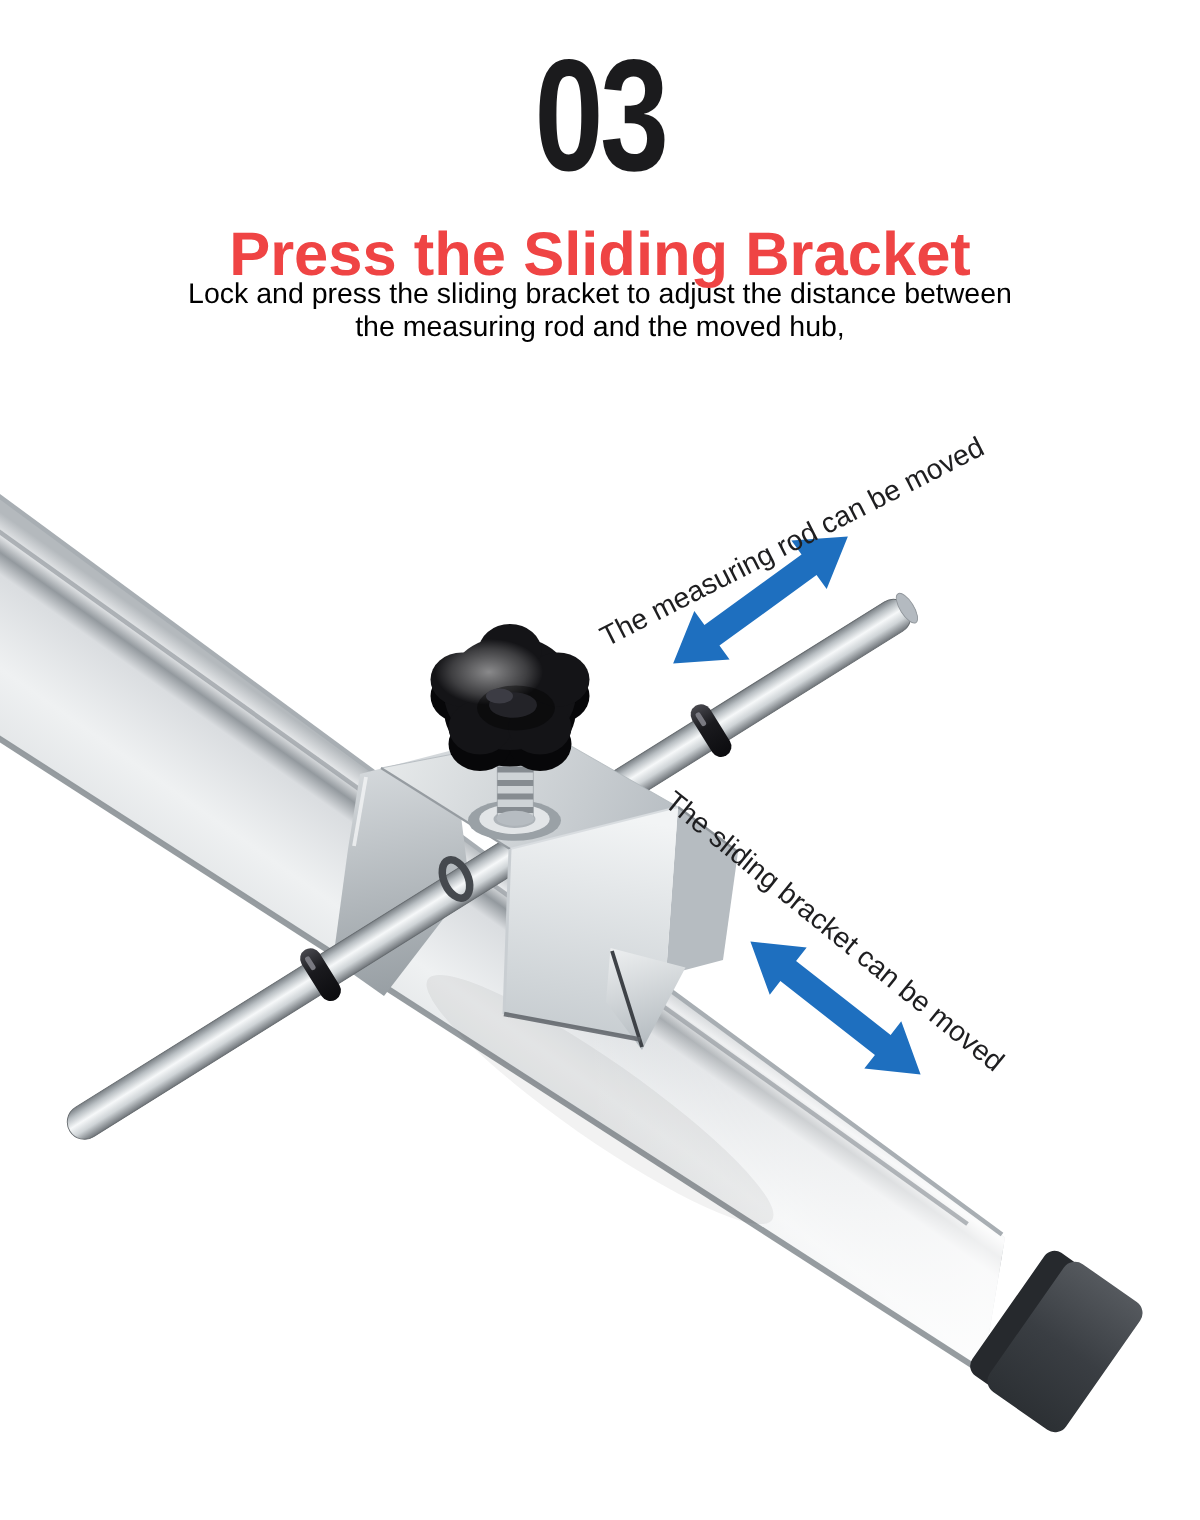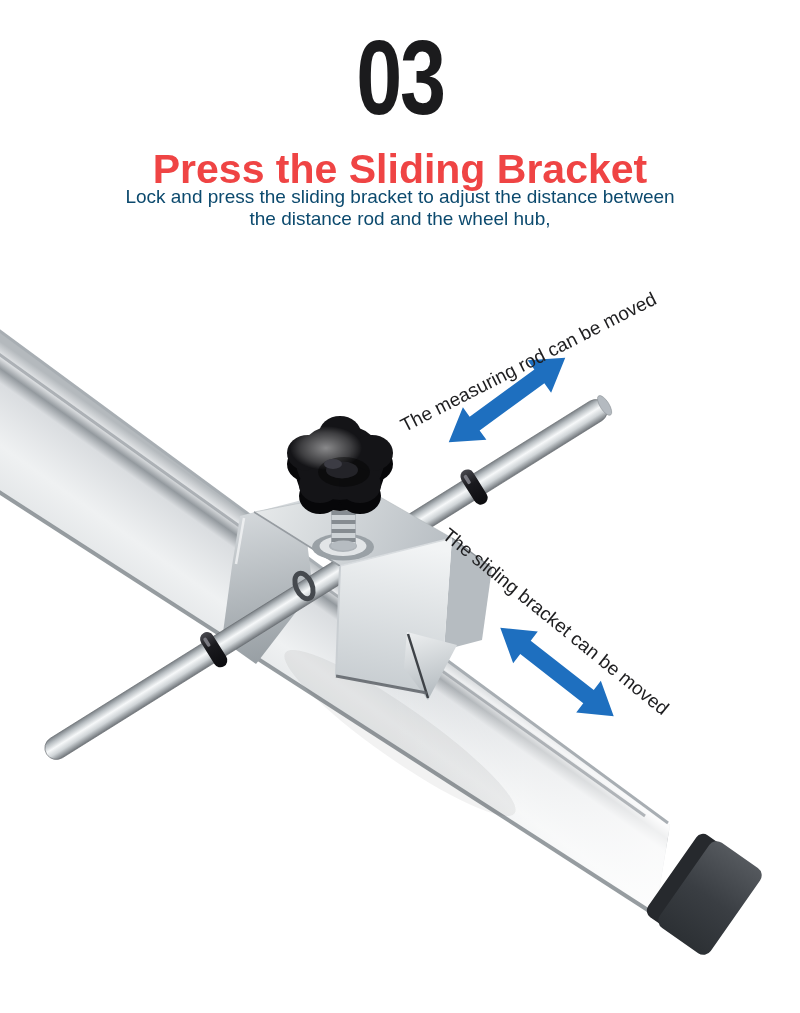"Lock and press the sliding" .subtitle { color: #0c4a6e -> #000000 }
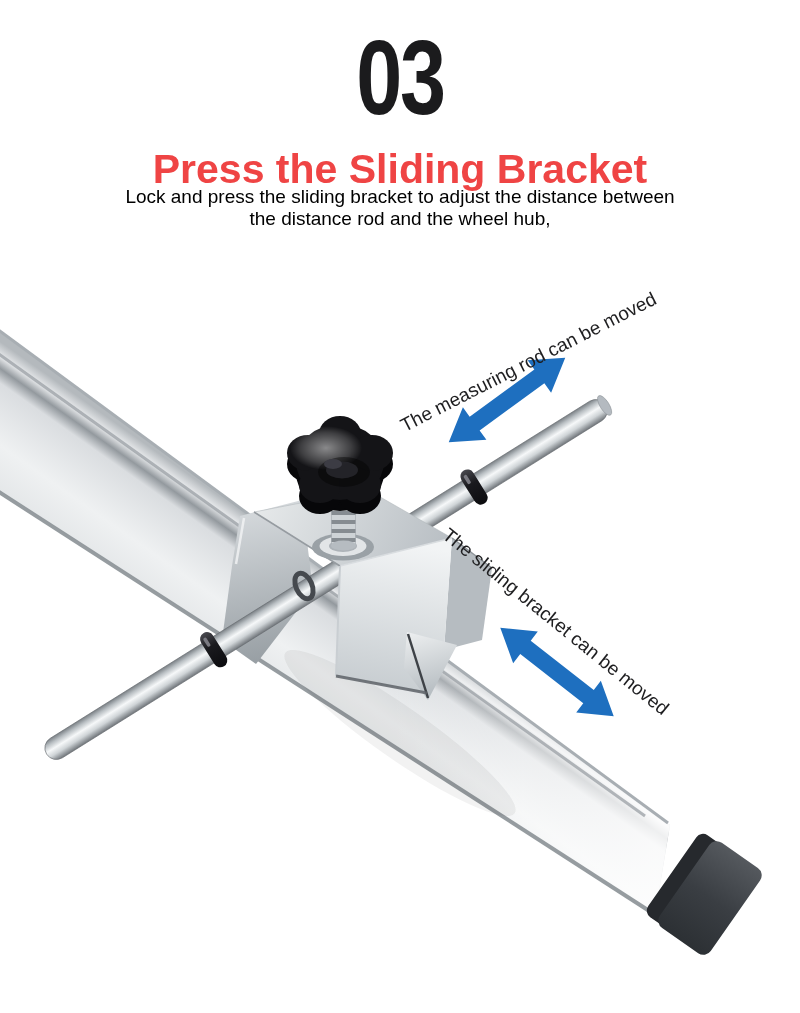"the distance rod and the" span { text: distance rod and the wheel -> measuring rod and the moved }
